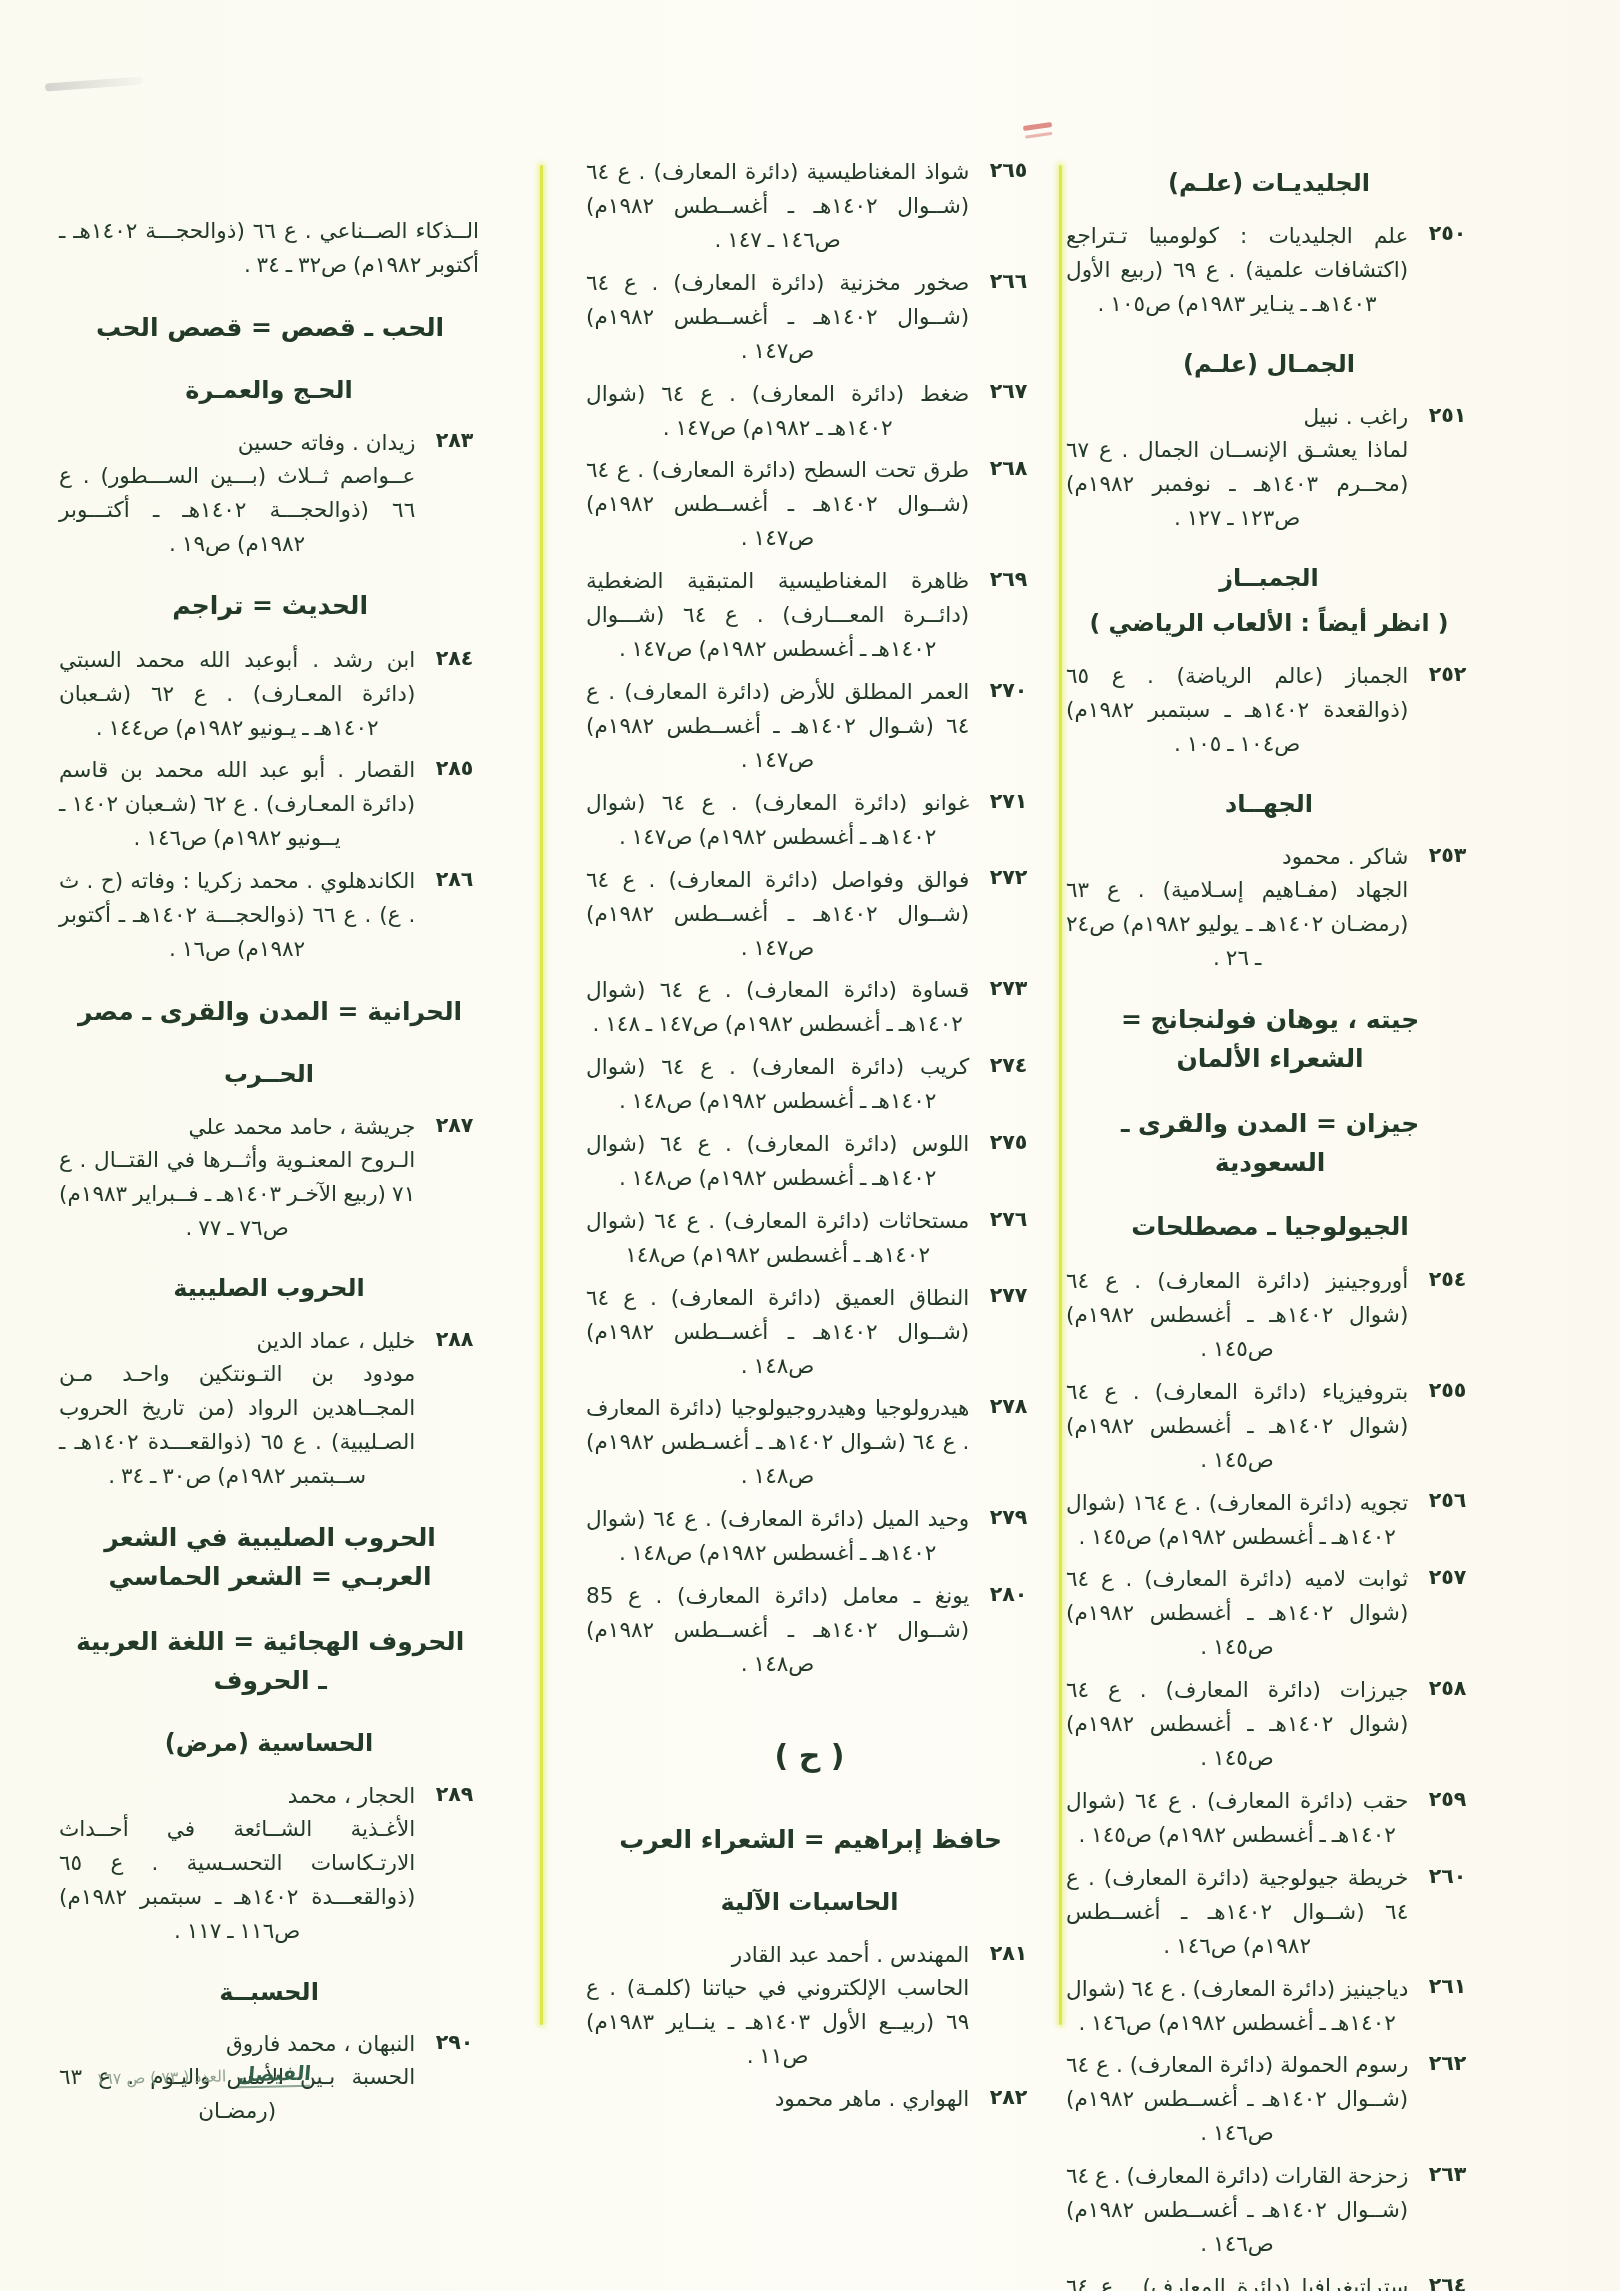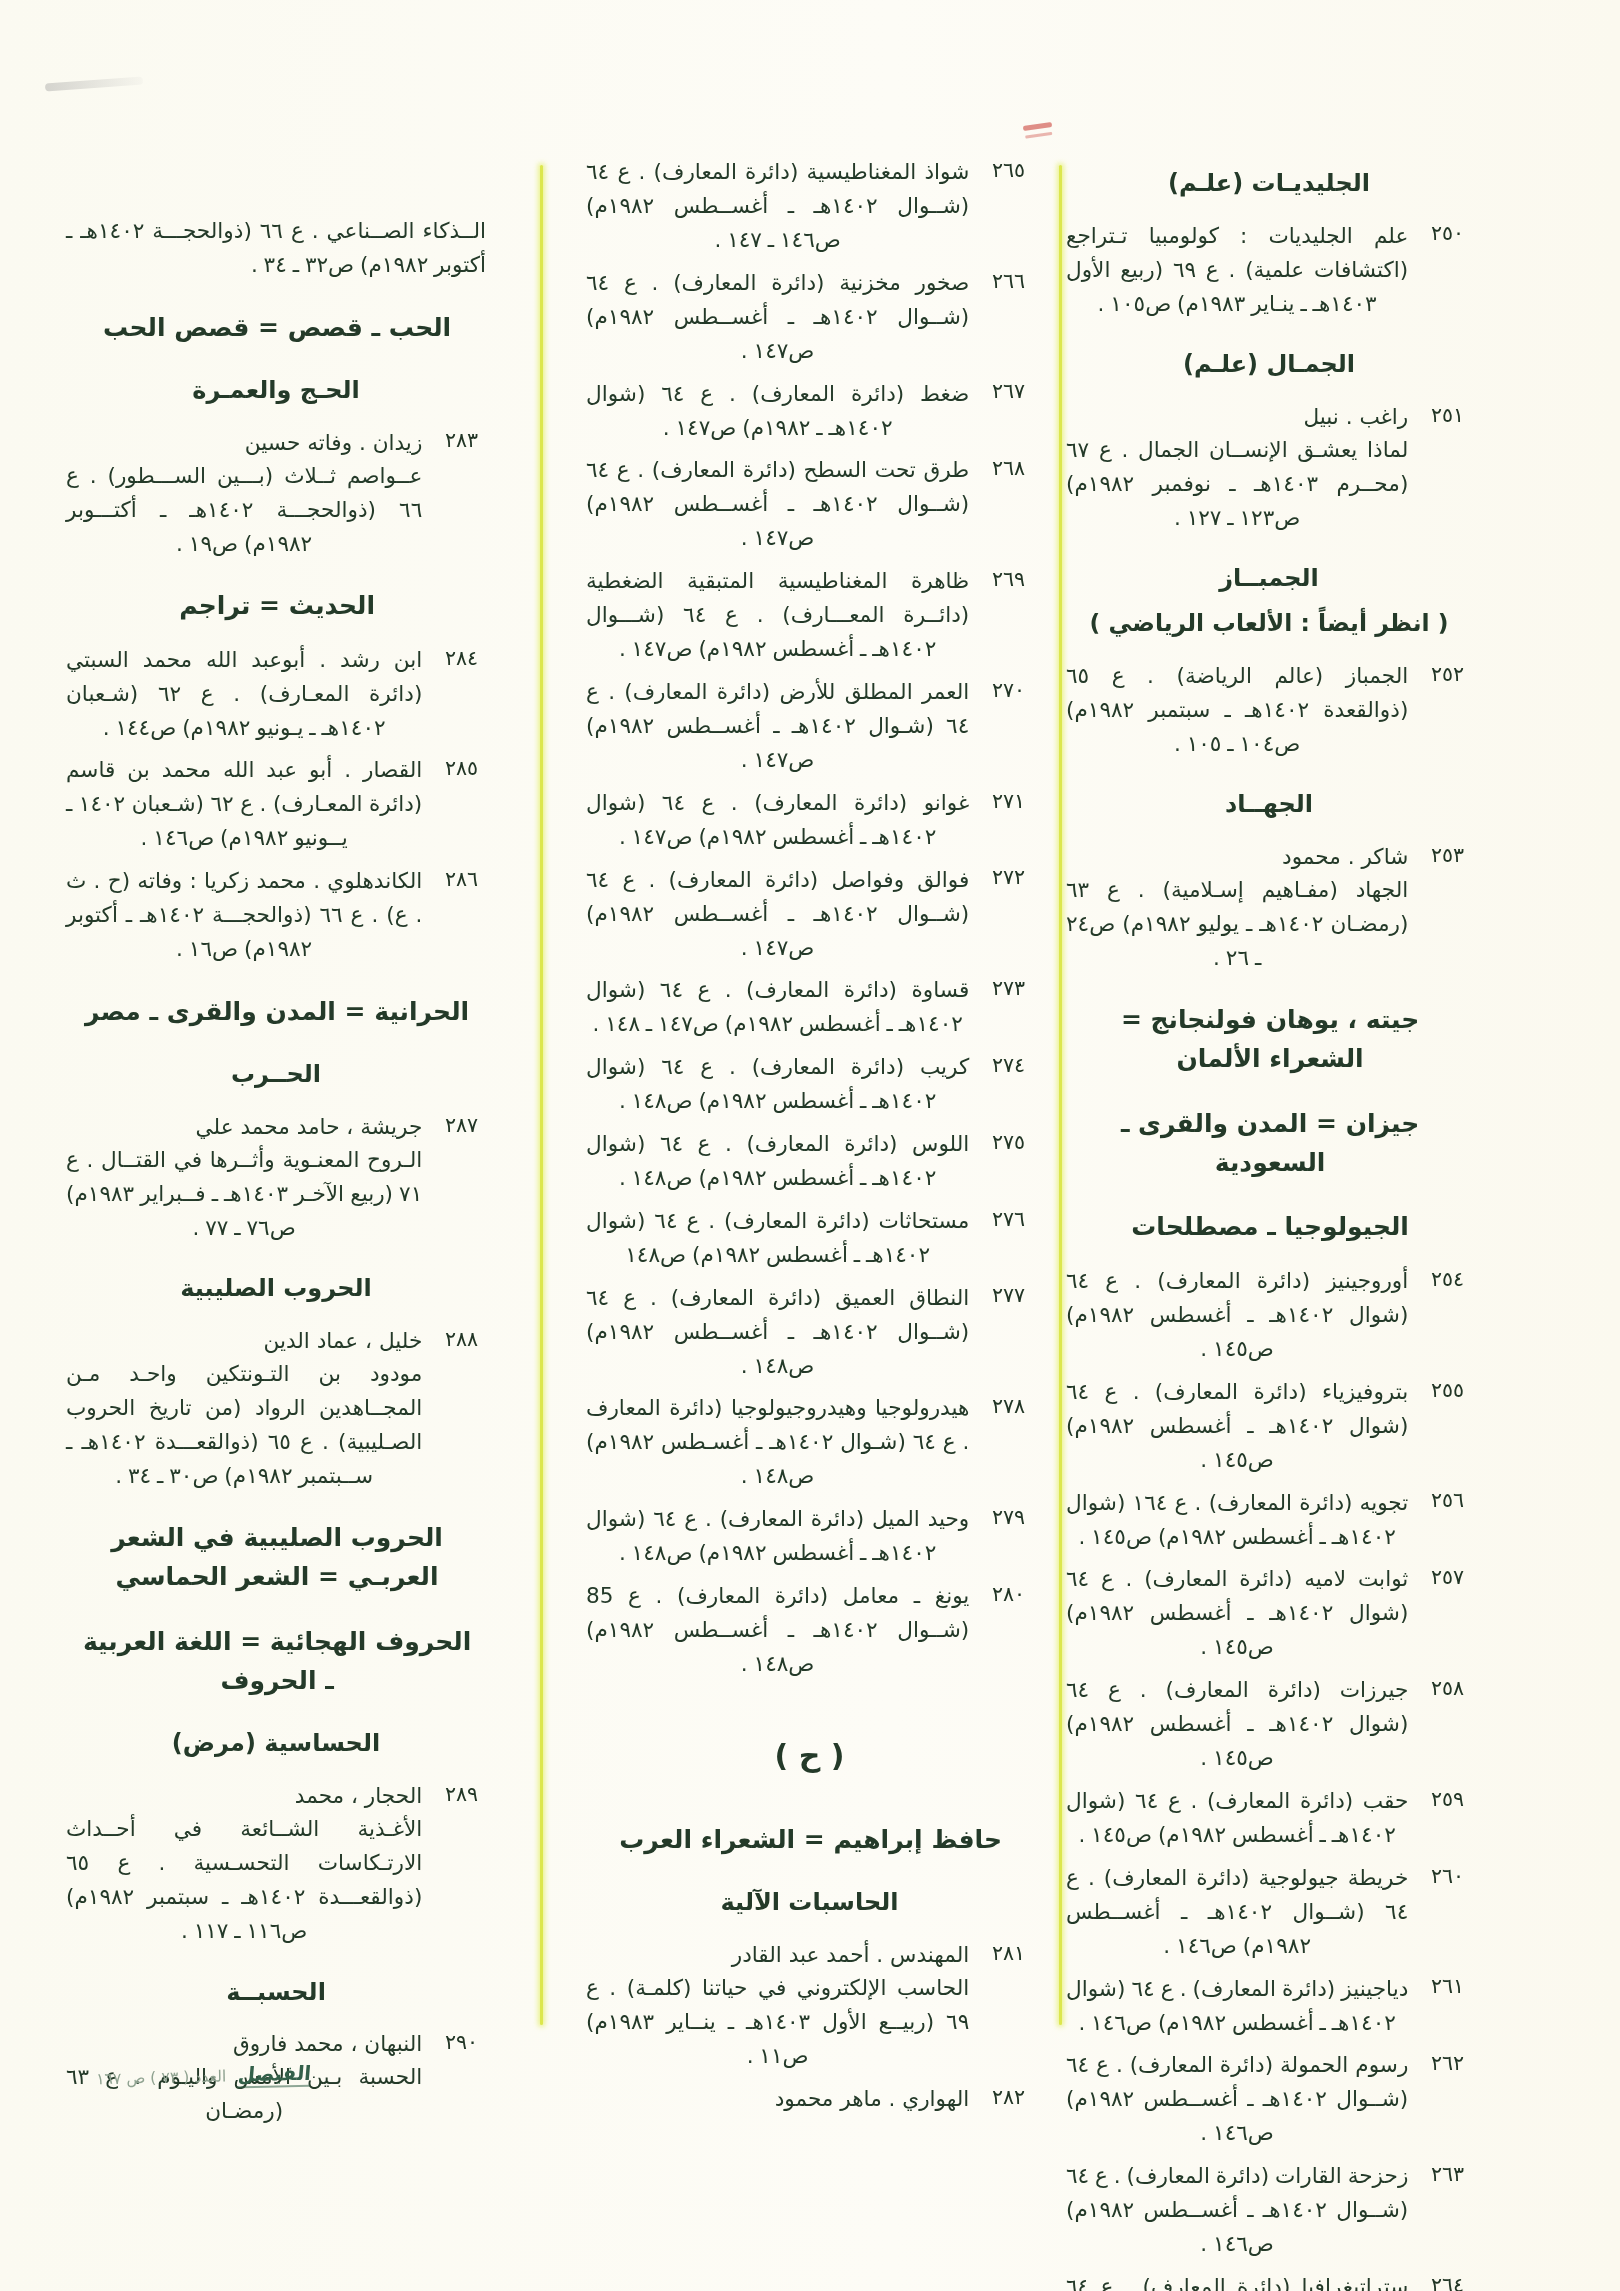"٢٦٥" .entry .num { font-weight: none -> bold }
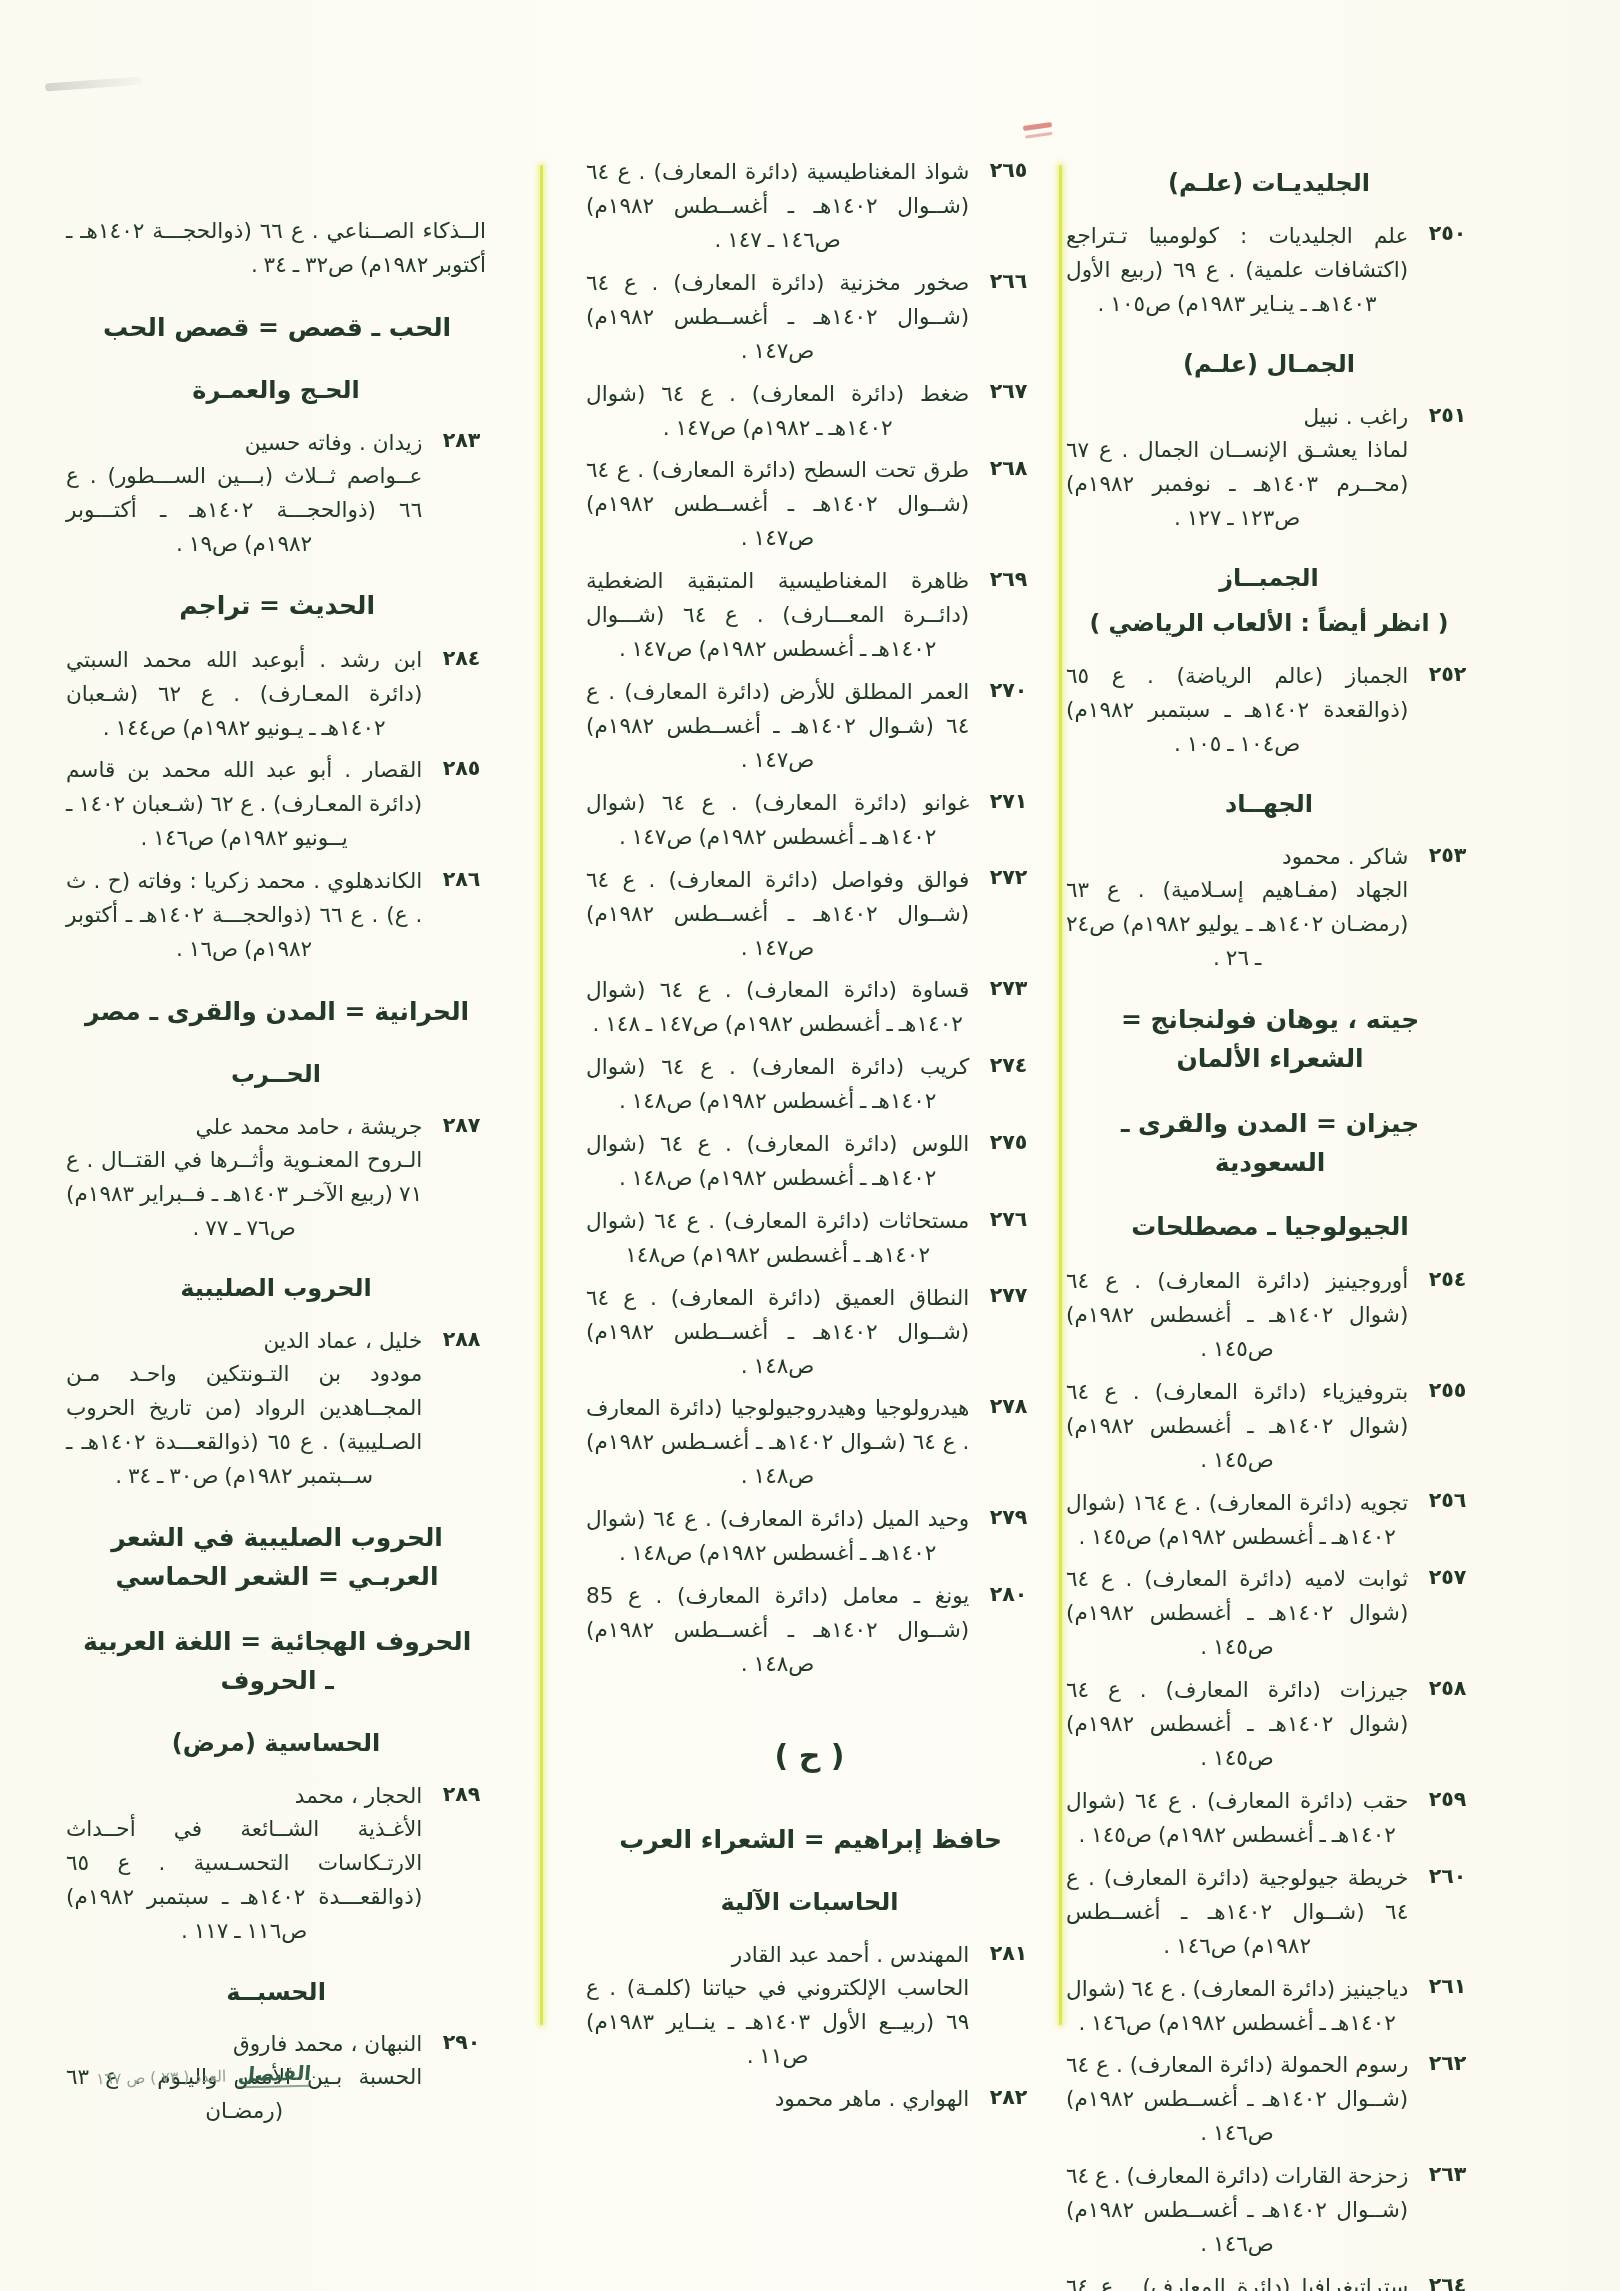"الــذكاء الصــناعي . ع ٦٦" #col-left { left: 66px -> 59px }
